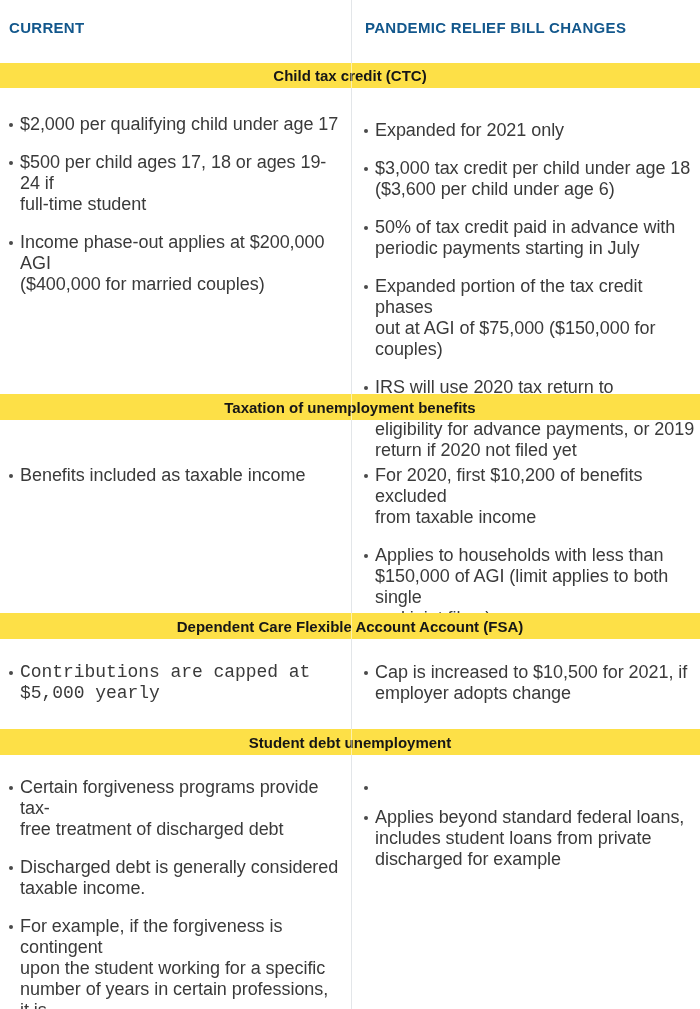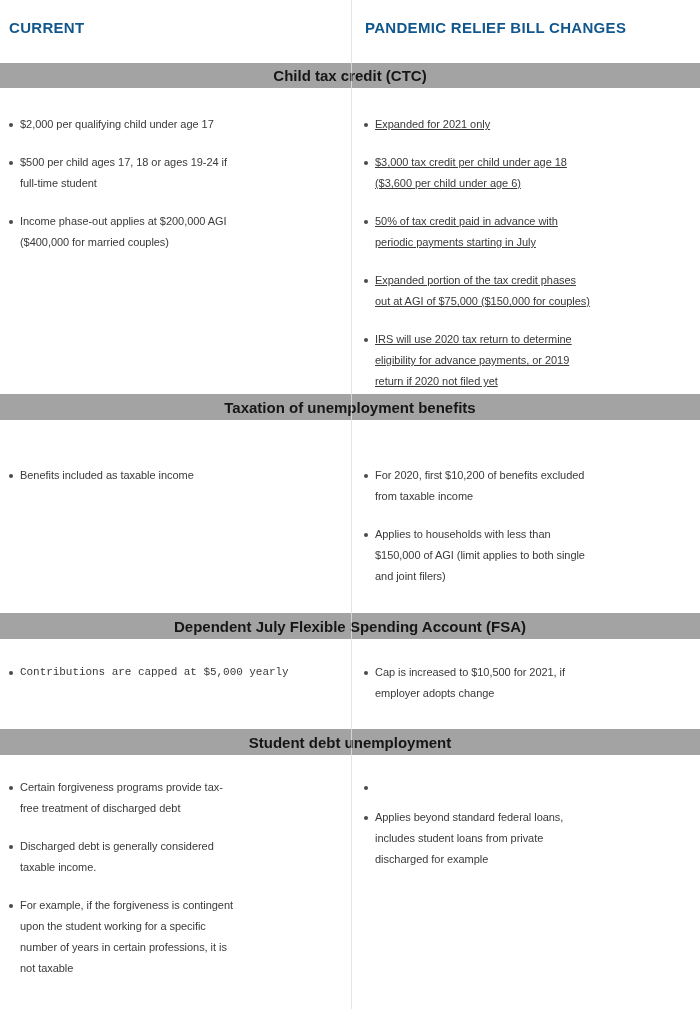"Child tax credit (CTC)" .band { background: #a3a3a3 -> #fde047 }
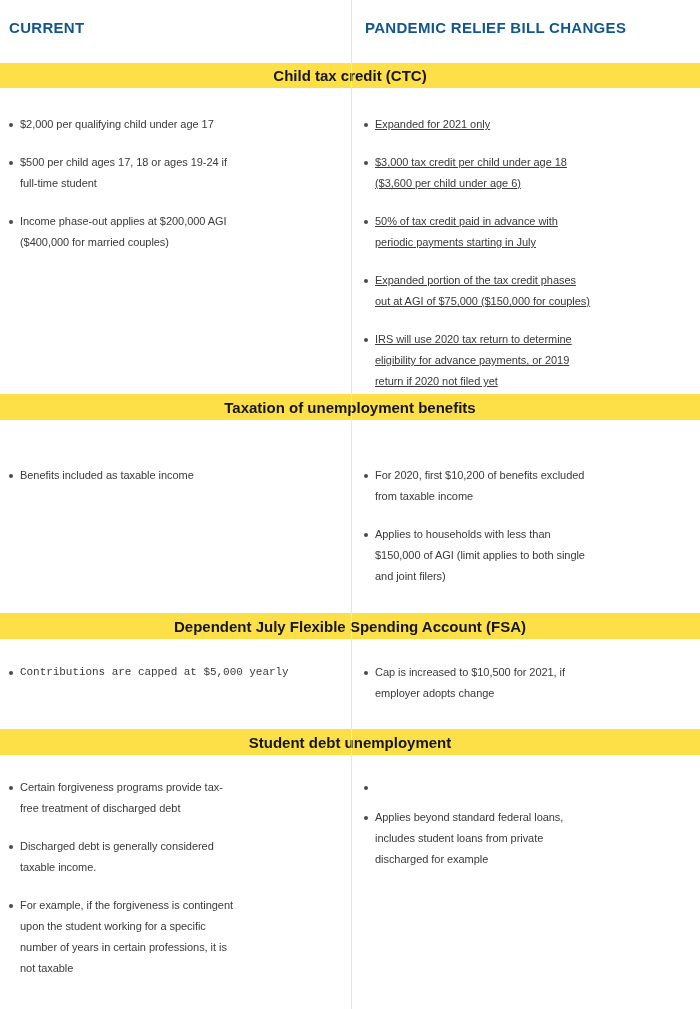"$2,000 per qualifying child under" .bullet-text { font-size: 11px -> 18px }
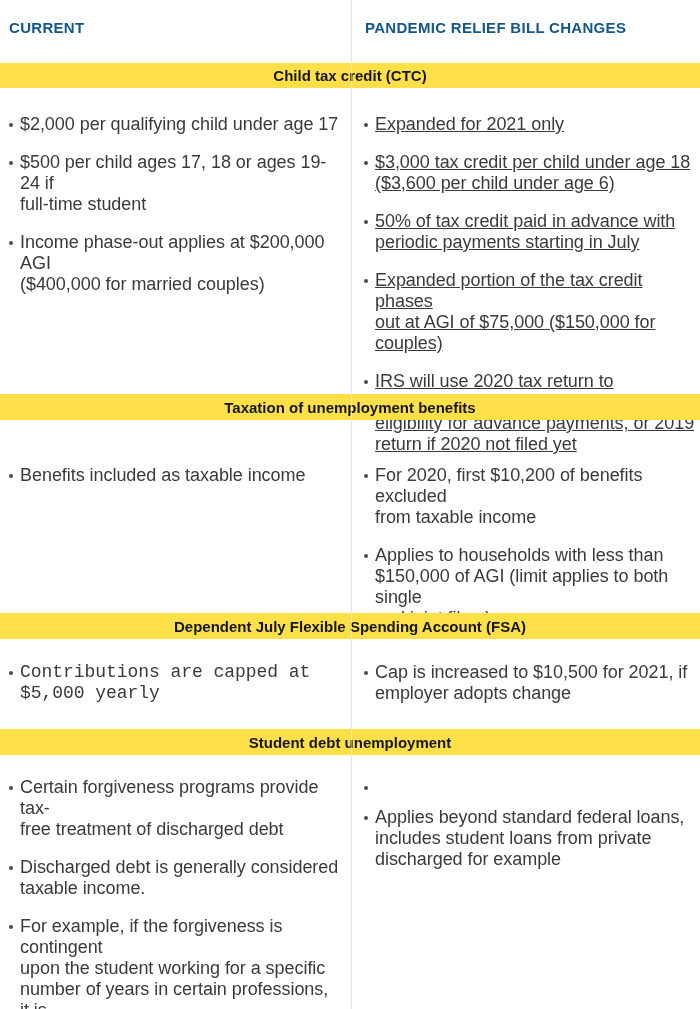"Expanded for 2021 only" div.cell { text-decoration: underline -> none; top: 114px -> 120px }
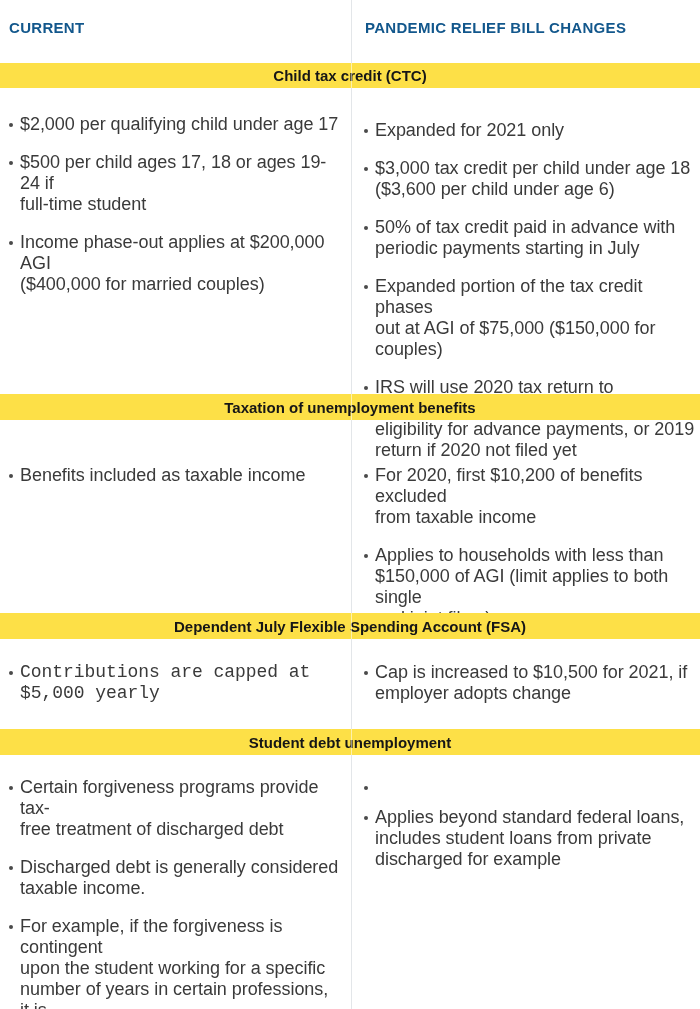"Dependent July Flexible Spending Account" span.band-title { text: July Flexible Spending -> Care Flexible Account }
